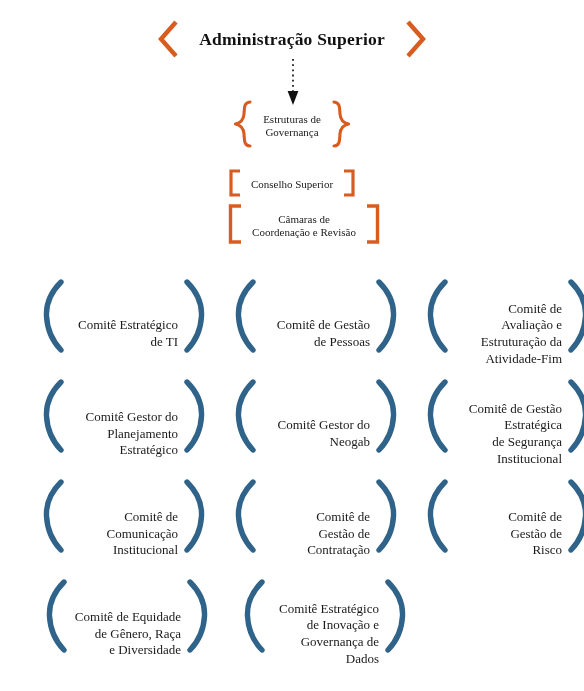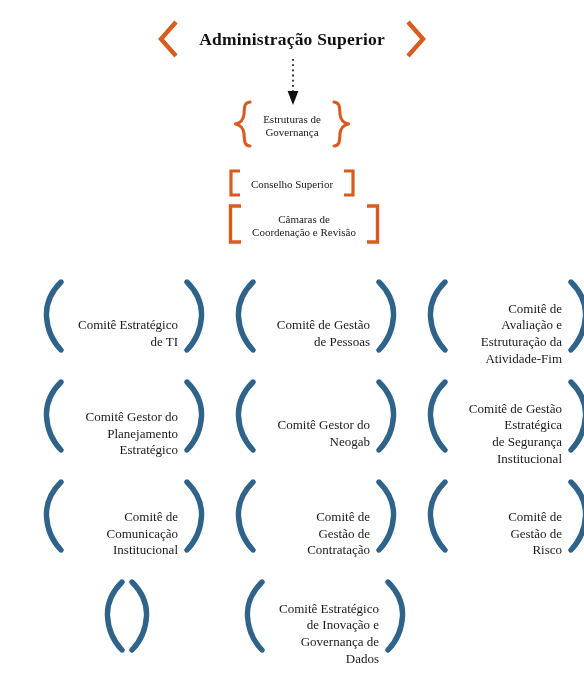"Comitê de Equidade" span.cell-label { html: none -> <span>Comitê de Equidade de Gênero, Raça e Diversidade</span> }
